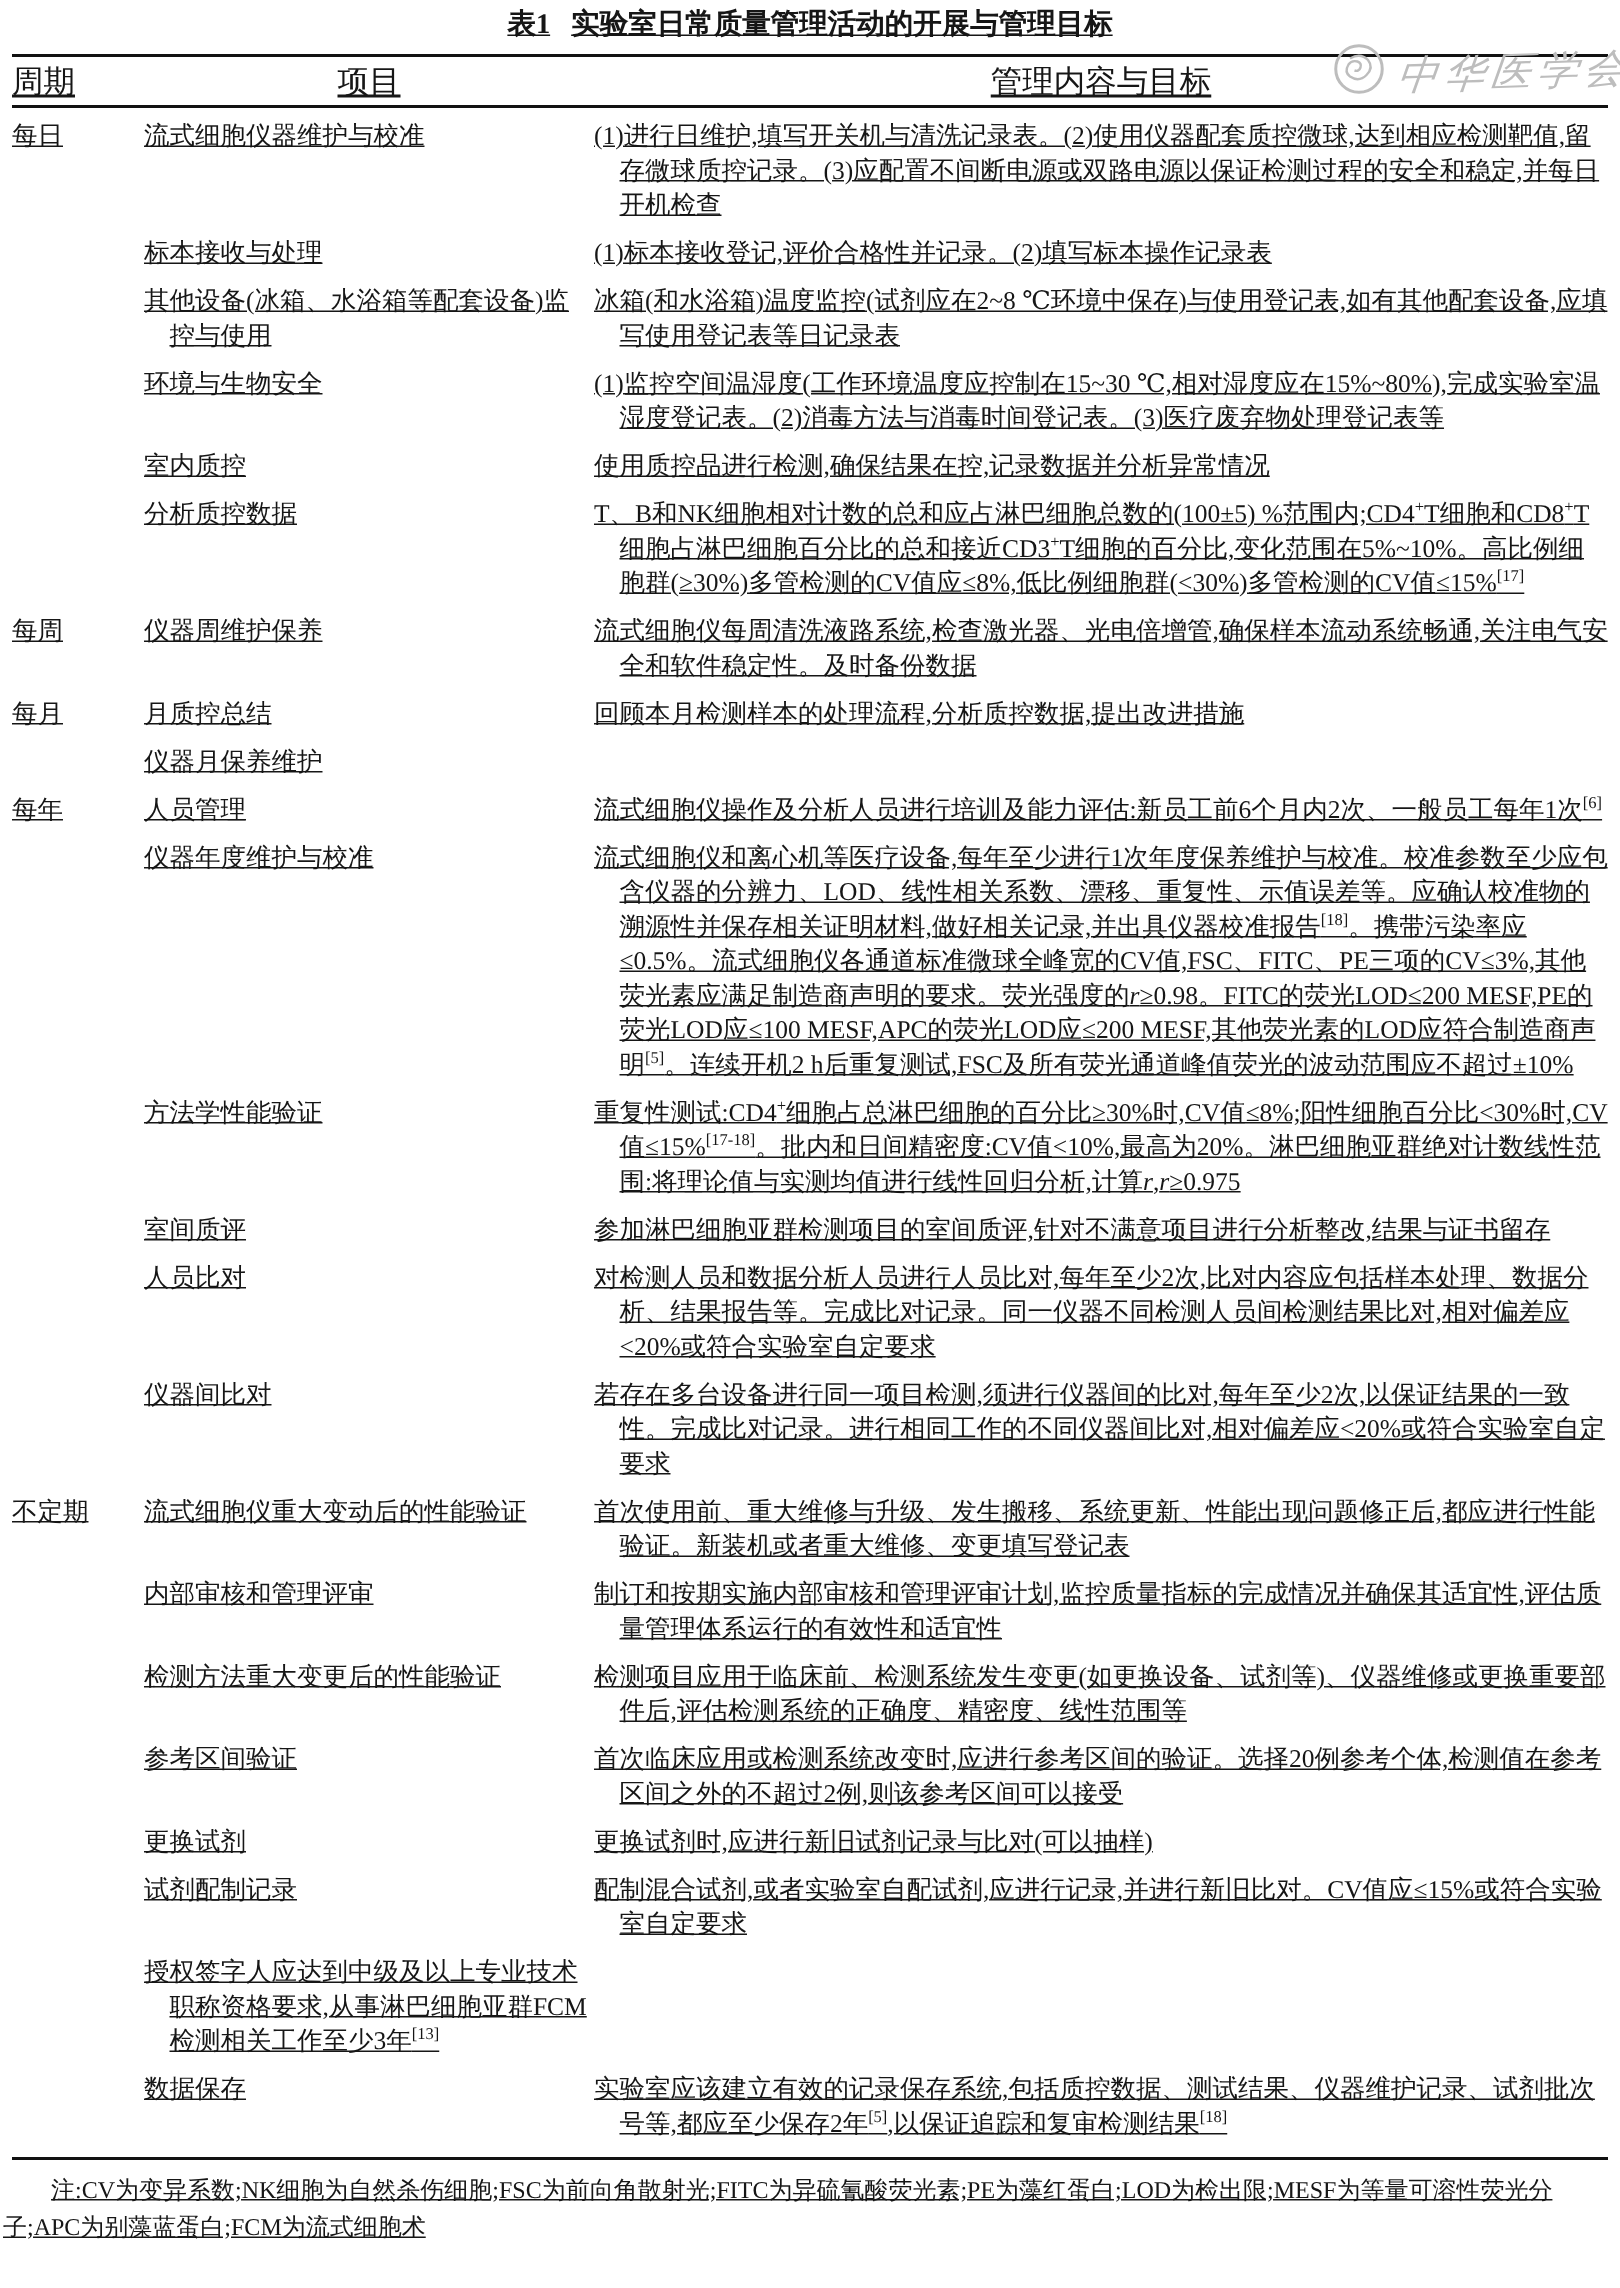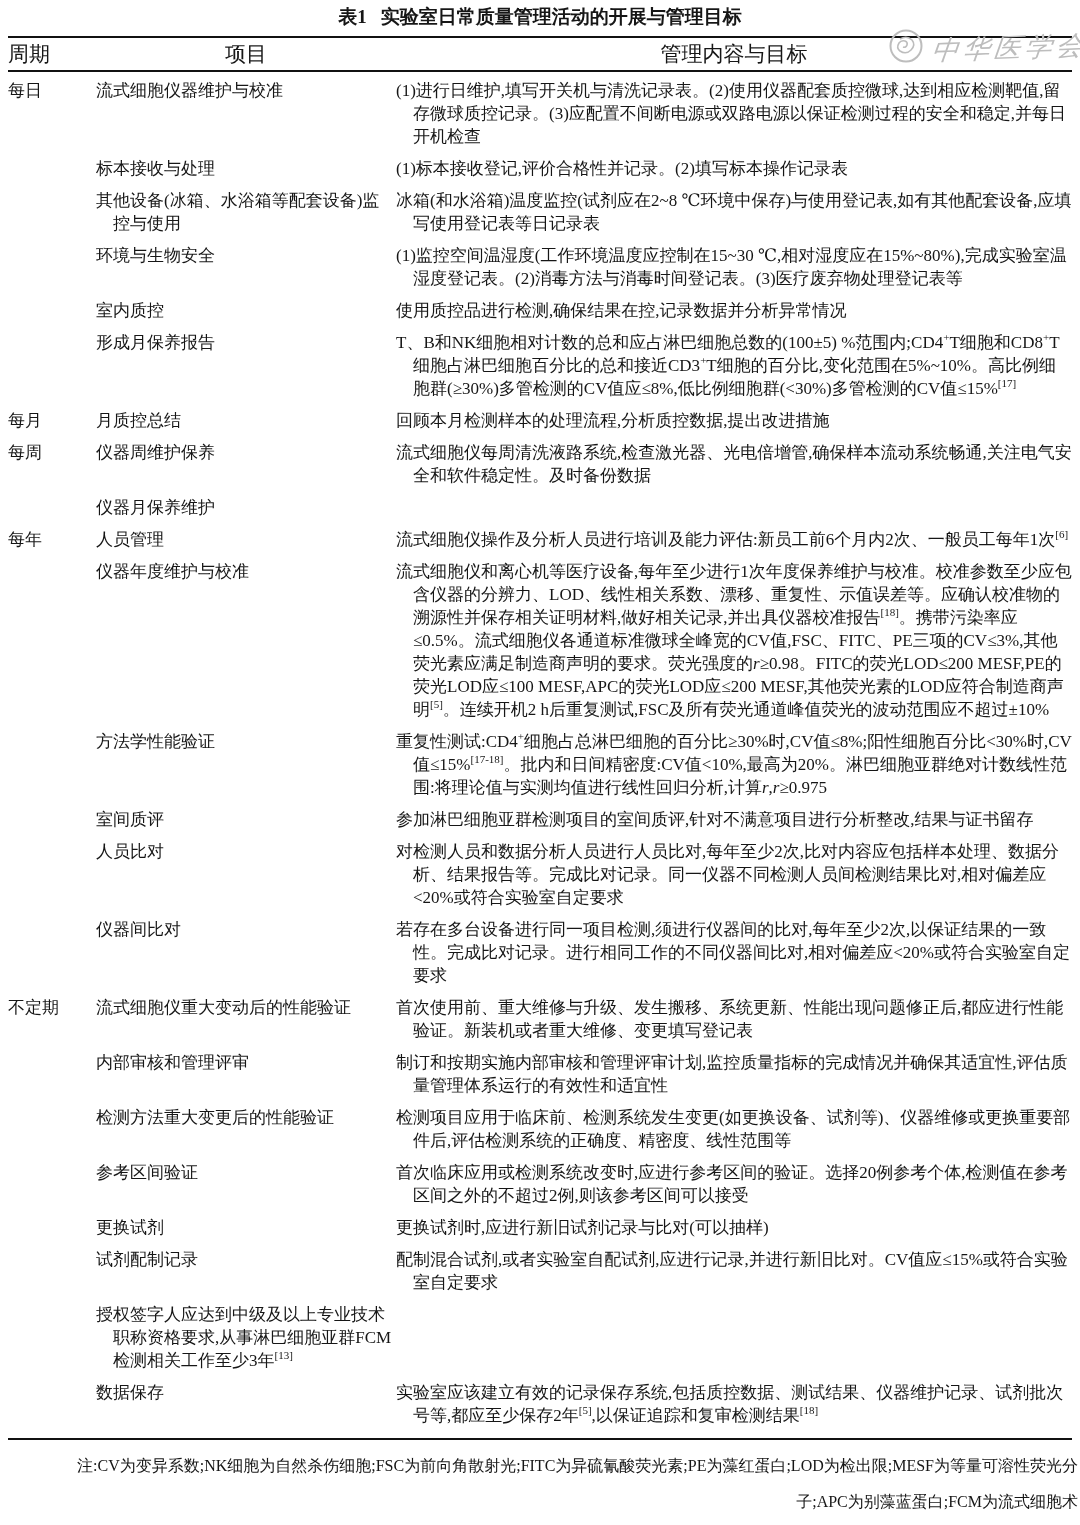"表1 实验室日常质量管理活动的开展与管理目标" .page { text-decoration: none -> underline }
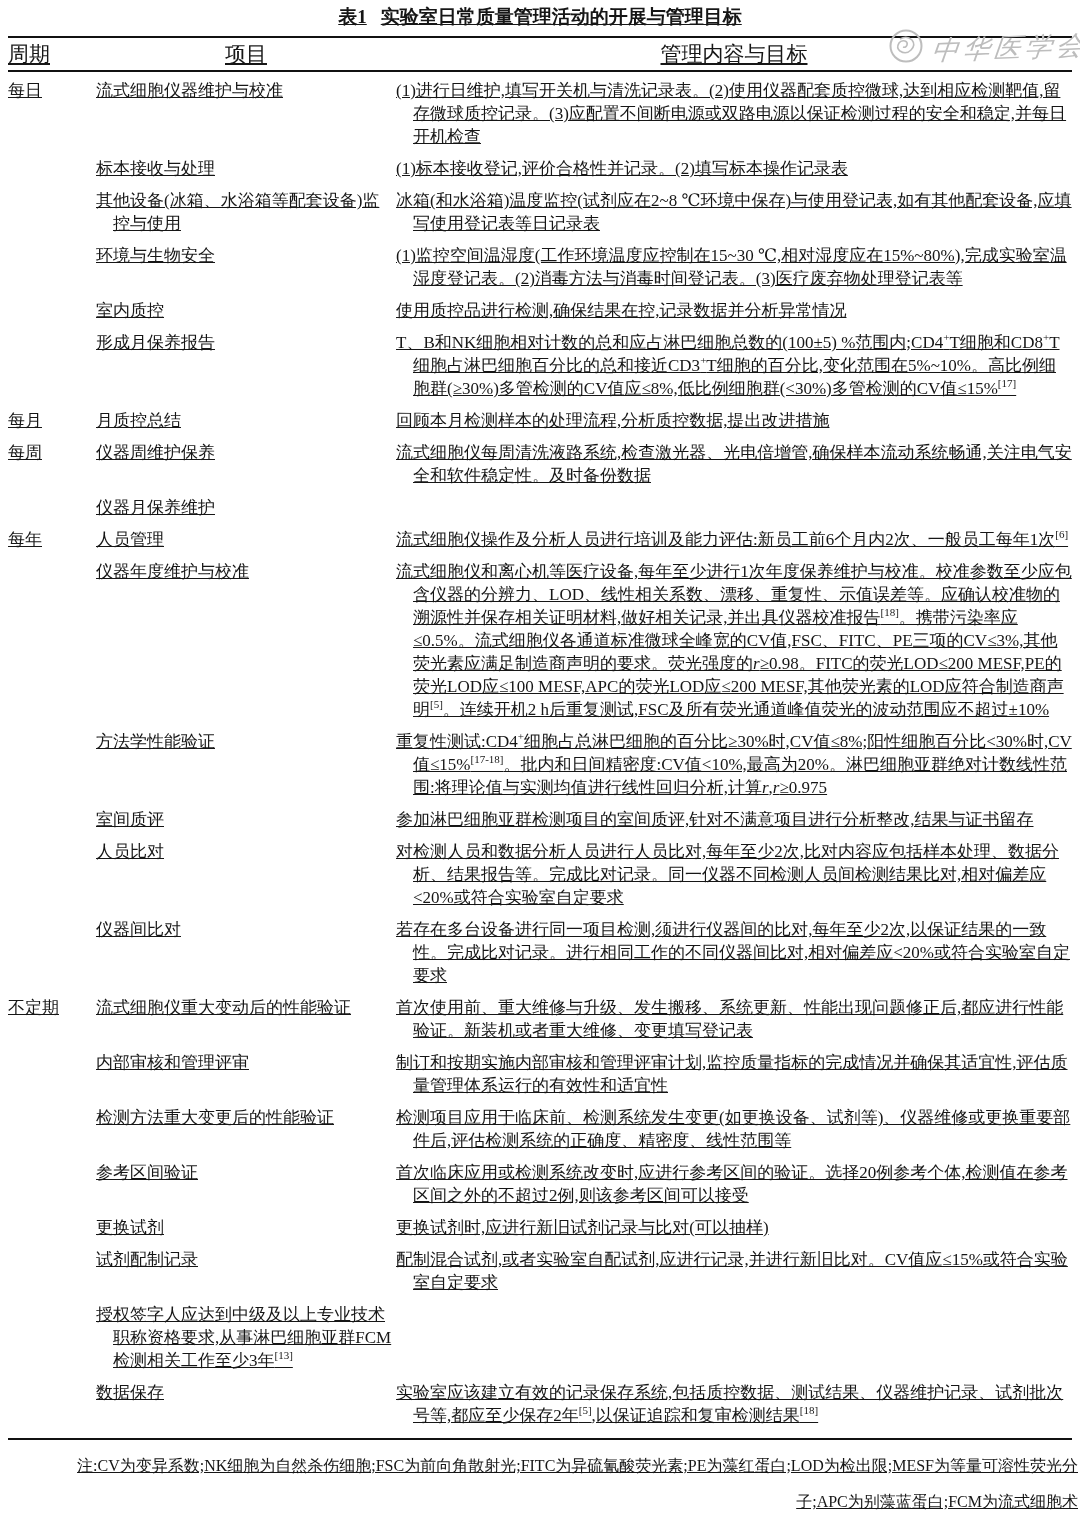"形成月保养报告" div.cell-item { text: 形成月保养报告 -> 分析质控数据 }
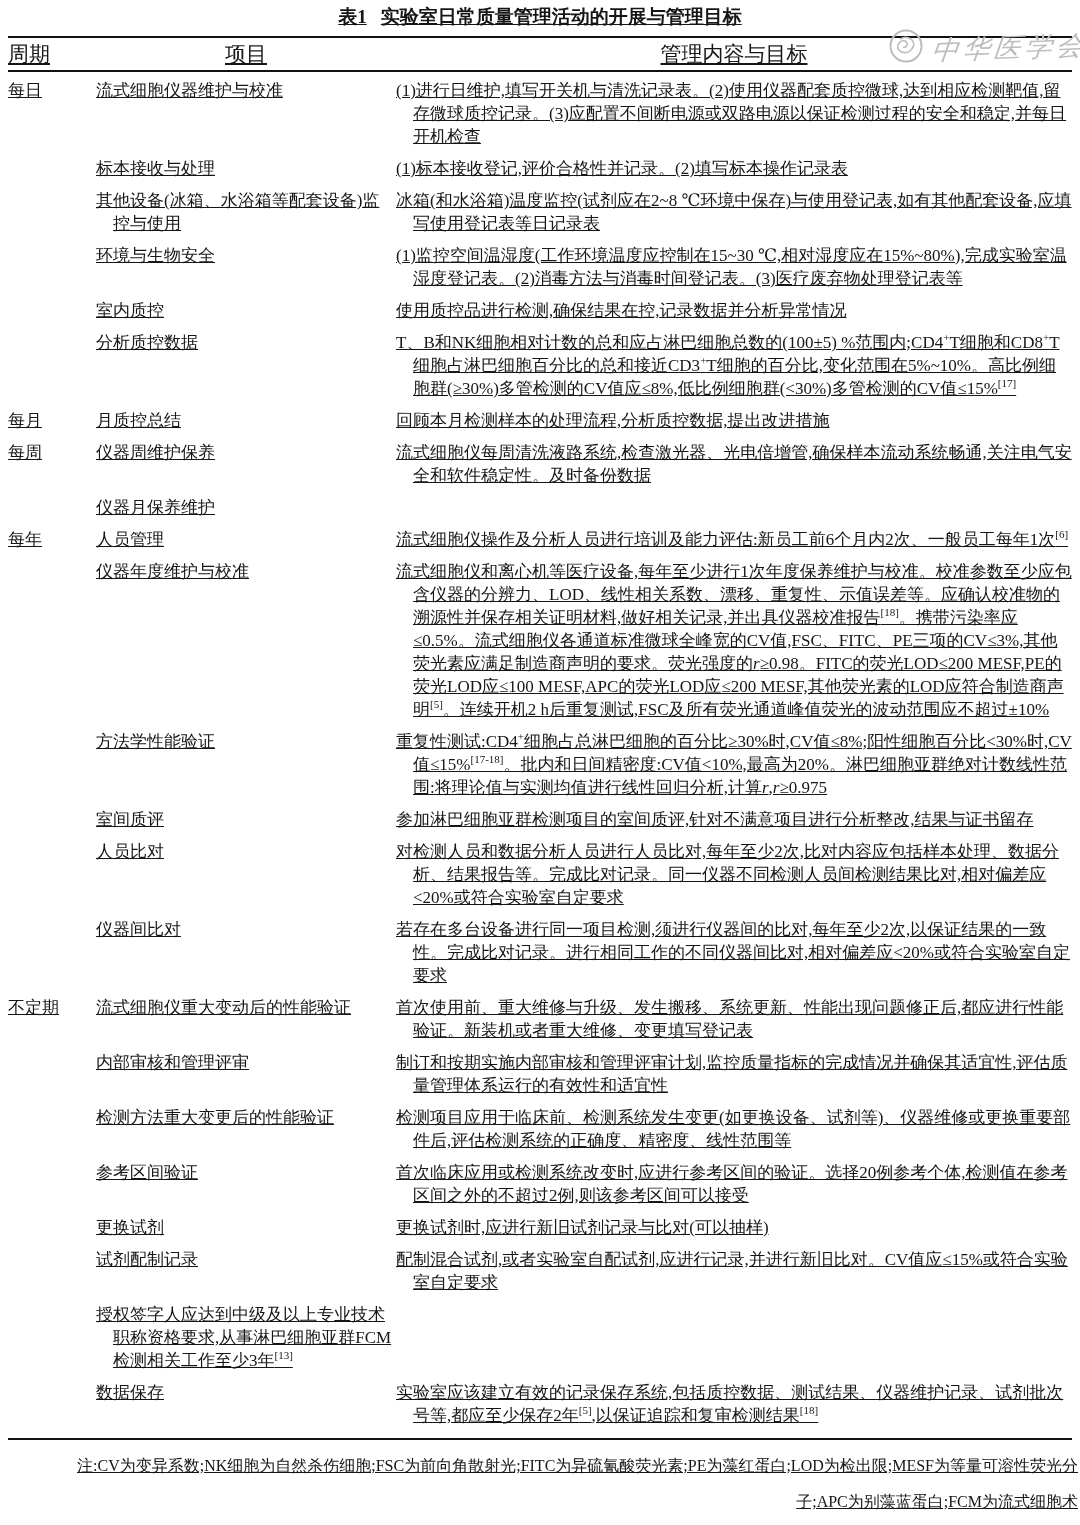"每月" div.row { order: before "每周" -> after "每周" }
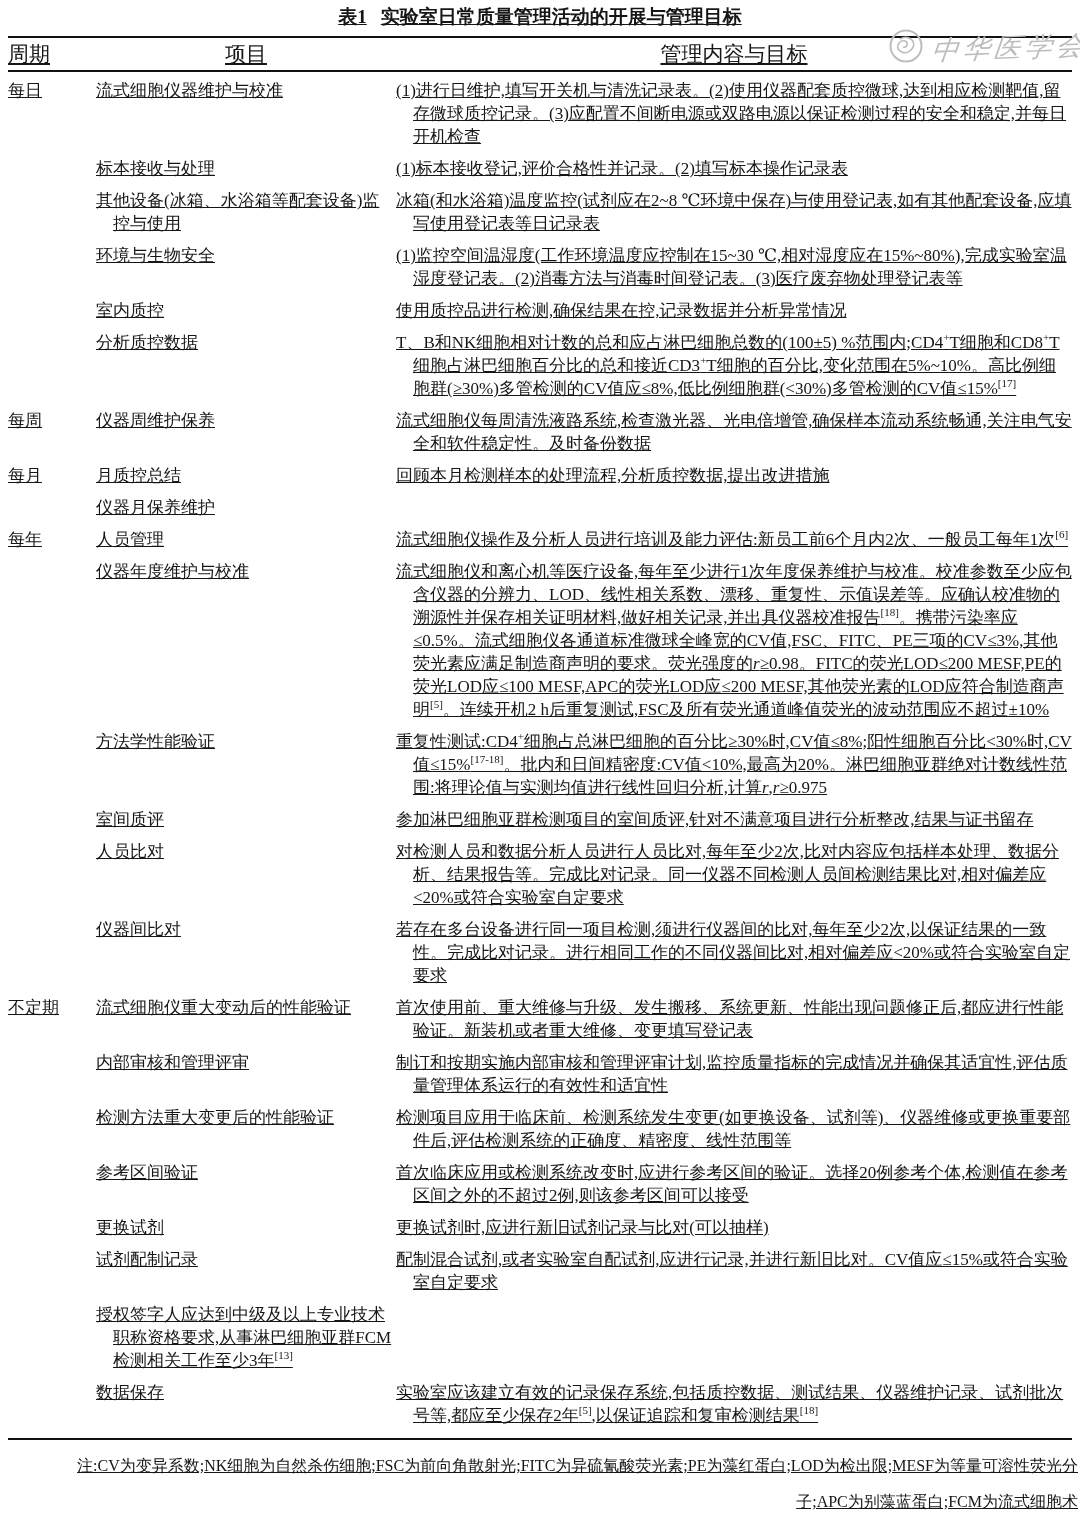"注:CV为变异系数;NK细胞为自然杀伤细胞;FSC为前向角散射光;FITC为异硫" .note { line-height: 36px -> 25px; text-align: right -> none }
